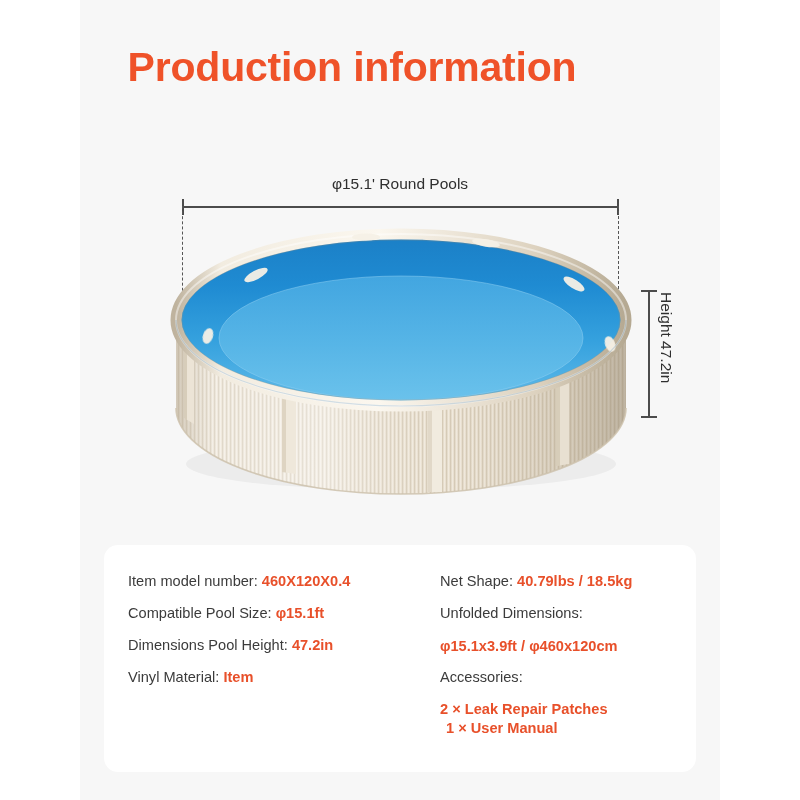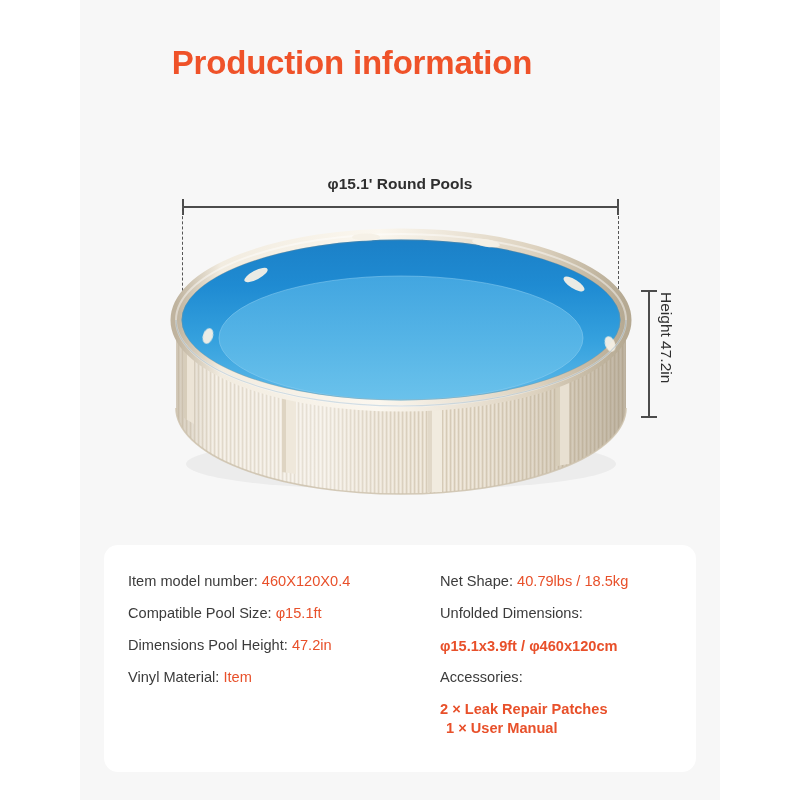"Production information" .title { font-size: 33px -> 41px }
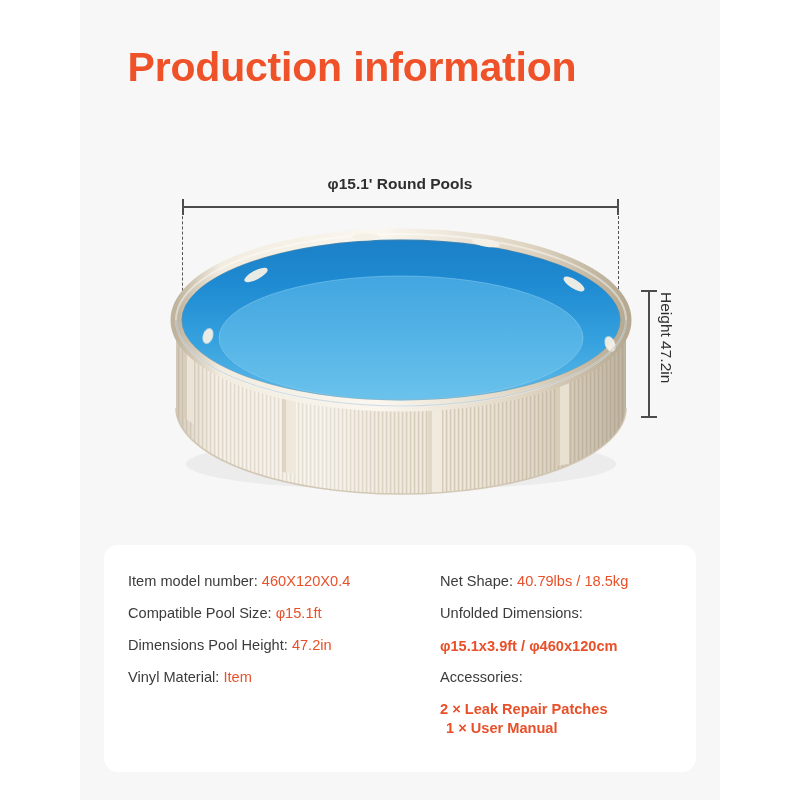"φ15.1' Round Pools" .dim-top-label { font-weight: bold -> none }
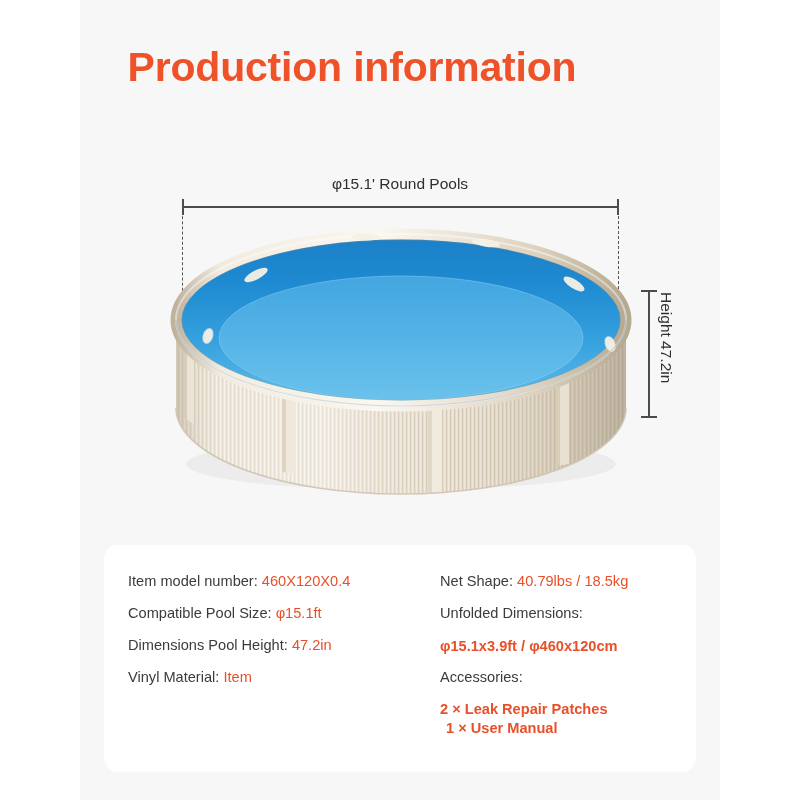"460X120X0.4" .spec-row .val { font-weight: normal -> bold }
